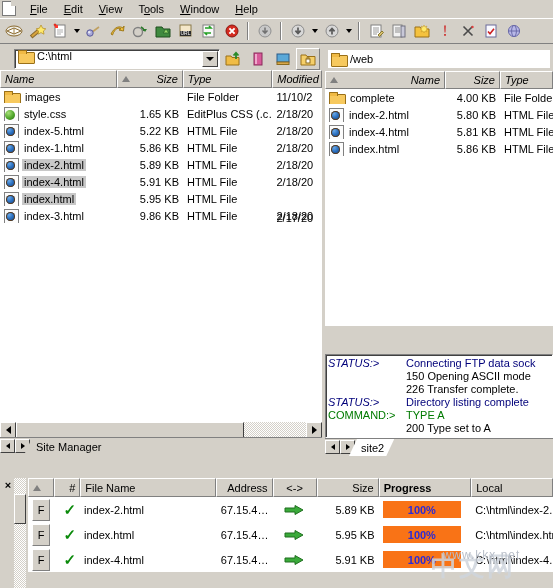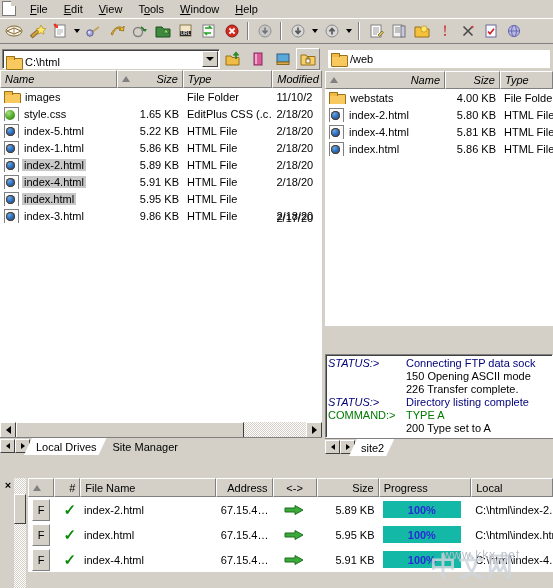"C:\html" .path-combo { align-items: flex-end -> flex-start; margin-left: none -> 12px }
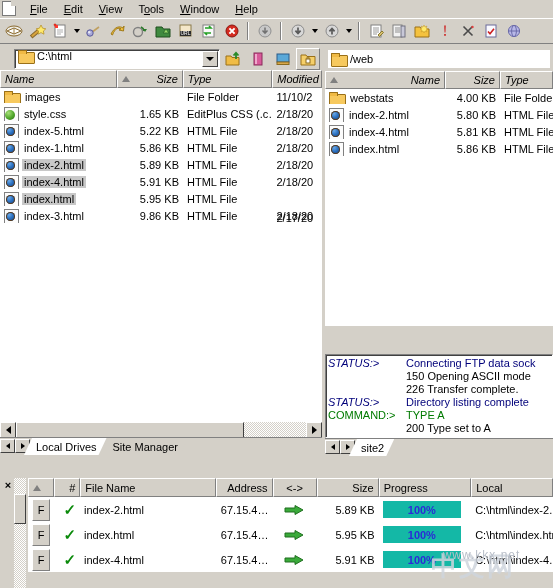"webstats" span.label { text: webstats -> complete }
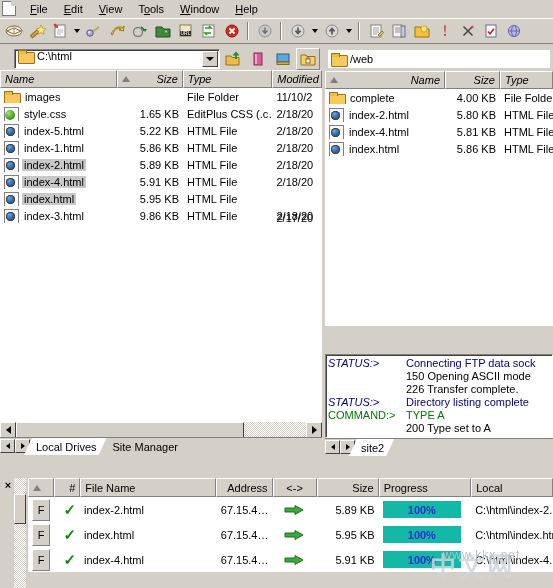"Local Drives" div.tab { html: <div> <span>Local Drives</span> </div> -> none }
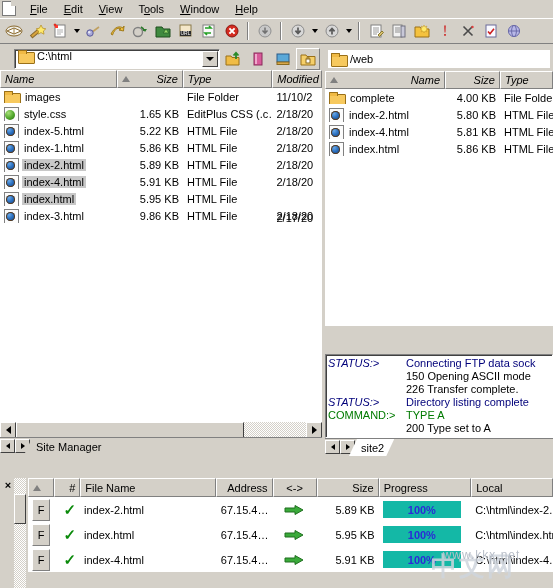"Progress" div.q-hcol { font-weight: none -> bold }
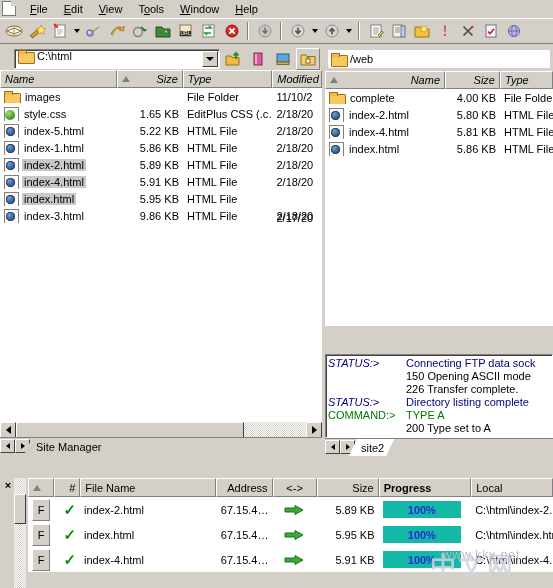"100%" .progress-bar { background: #14b8a6 -> #f97316 }
